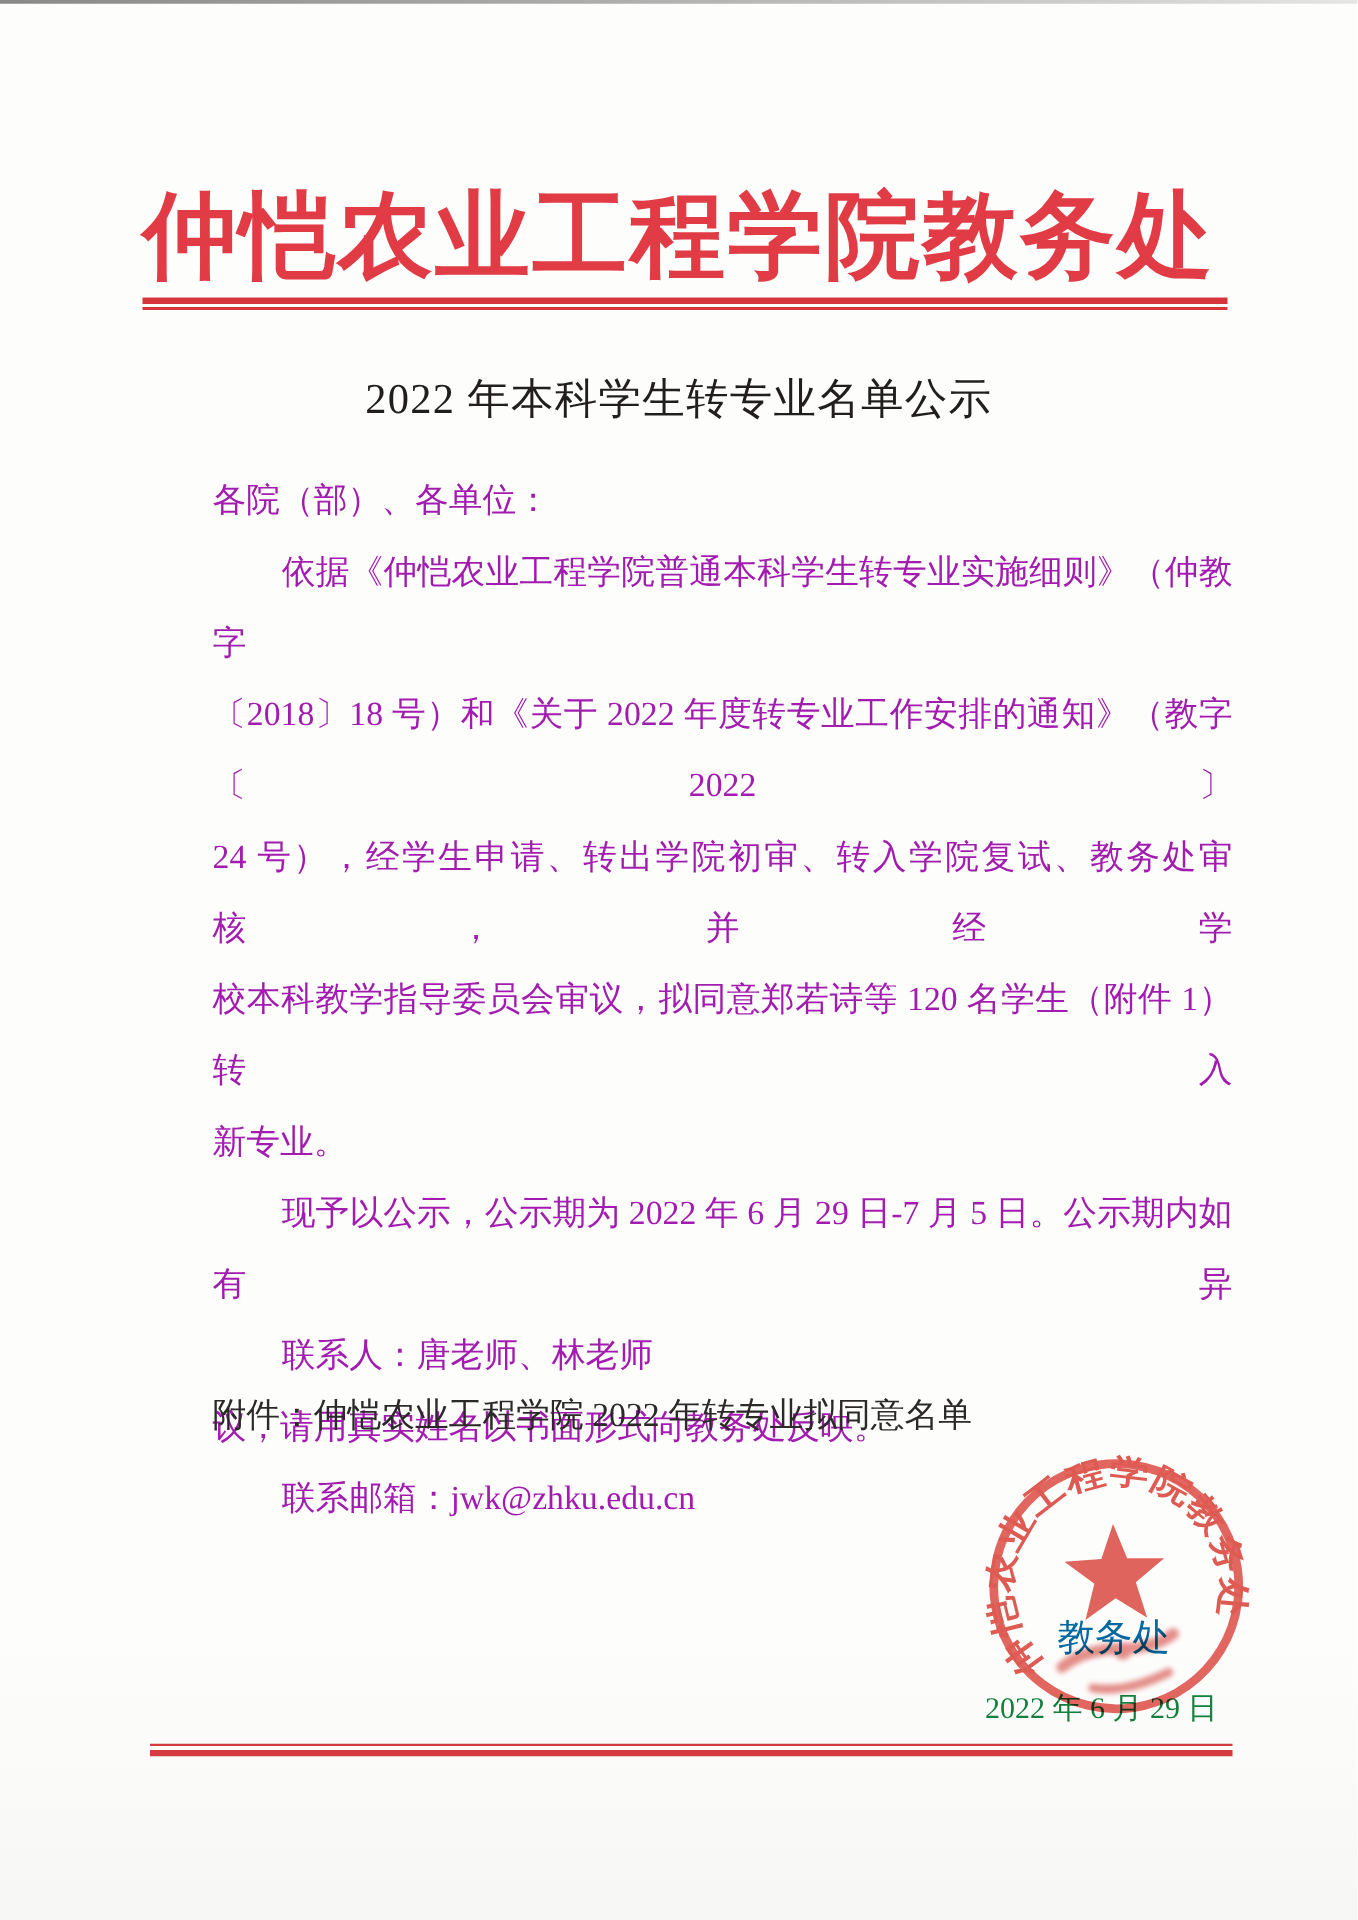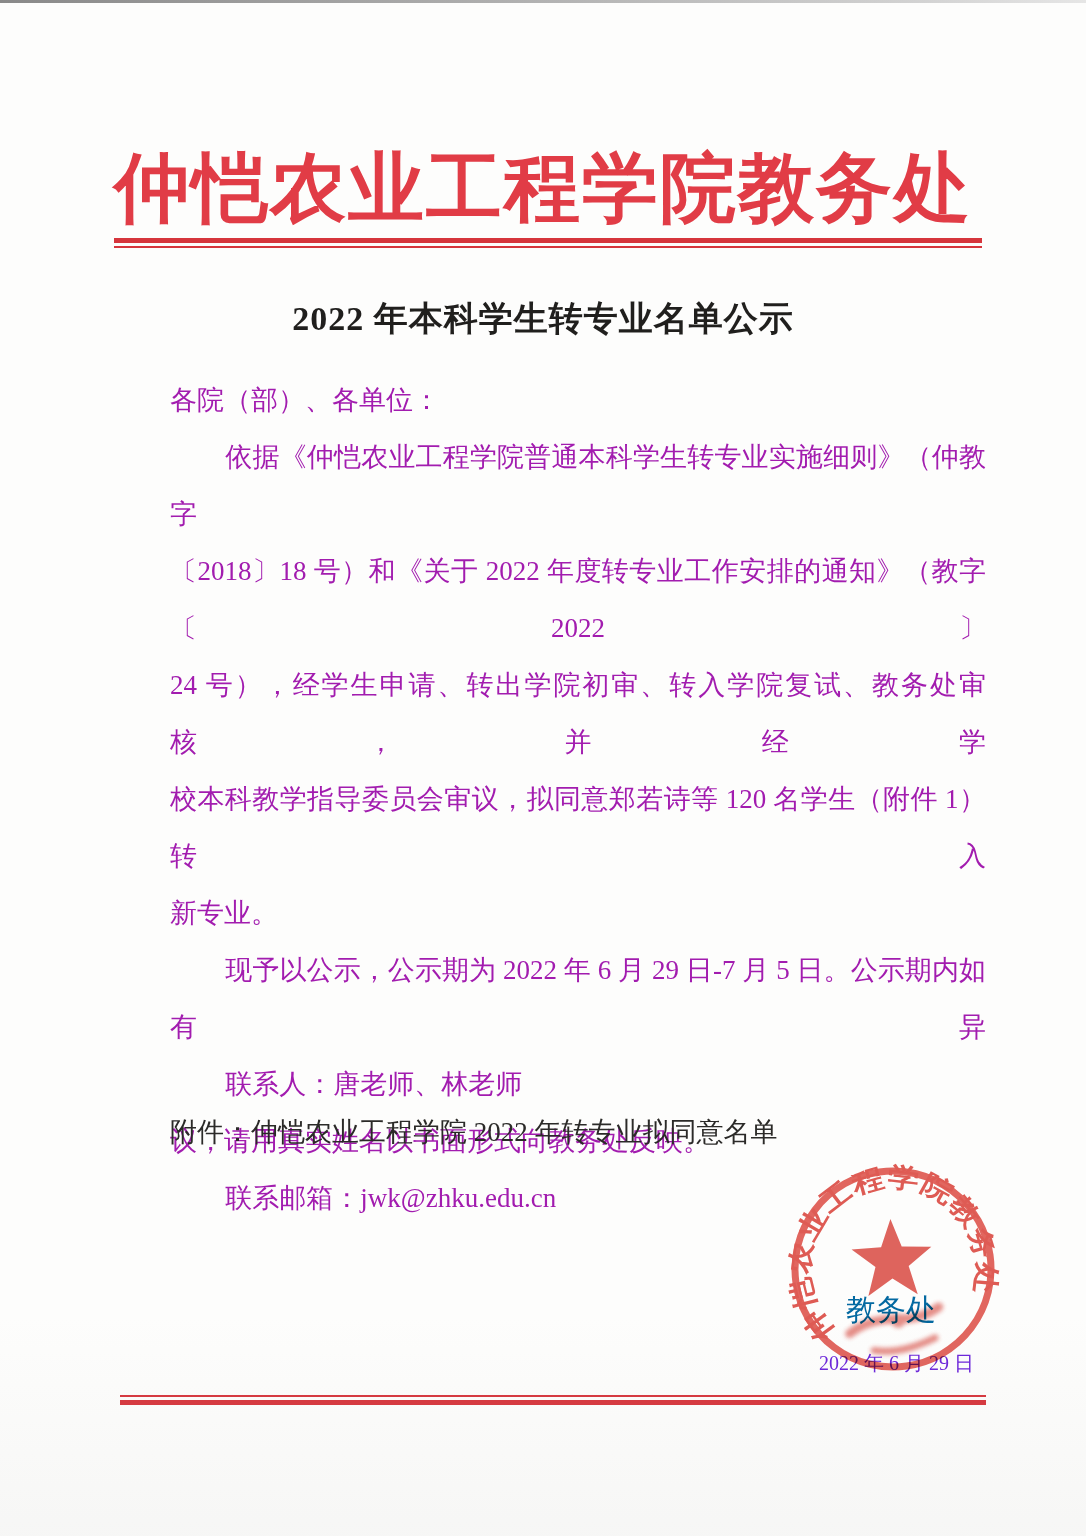"2022 年本科学生转专业名单公示" .doc-title { font-weight: bold -> normal }
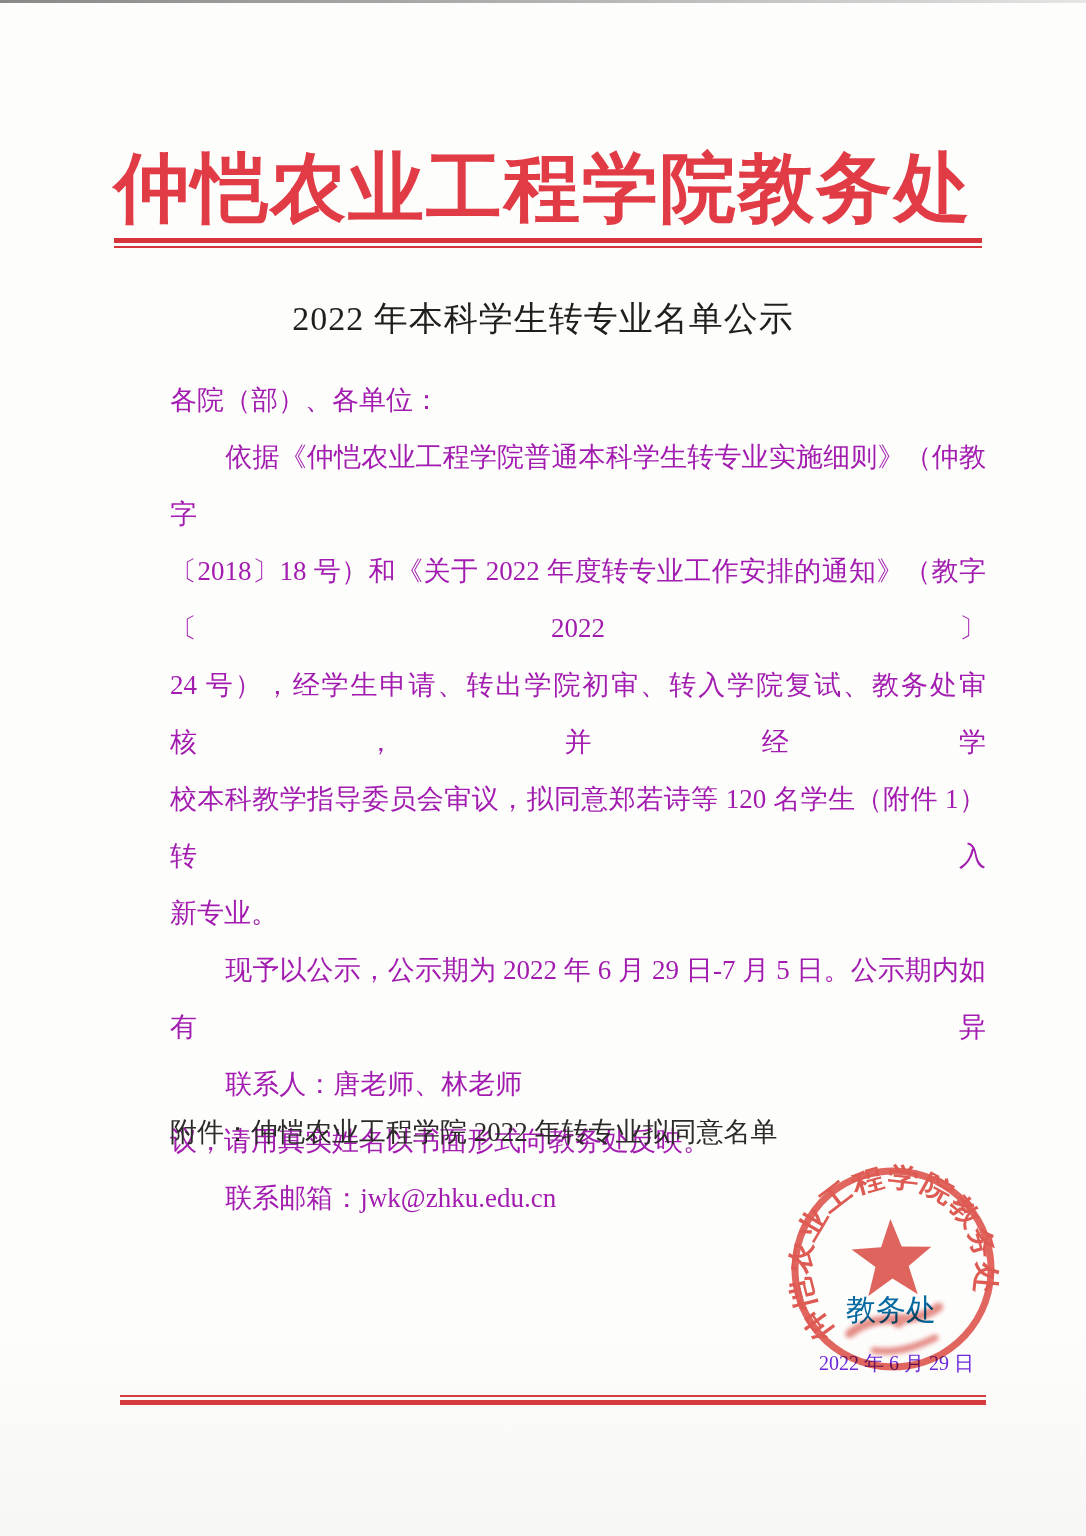"2022 年 6 月 29" .sig-date { color: #6d28d9 -> #15803d; font-size: 20px -> 24px }
